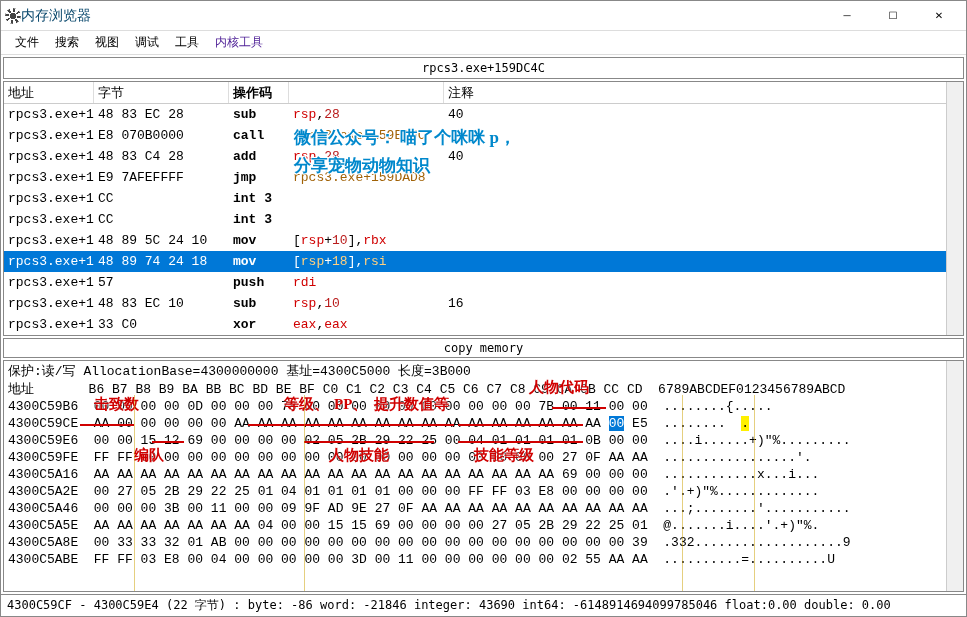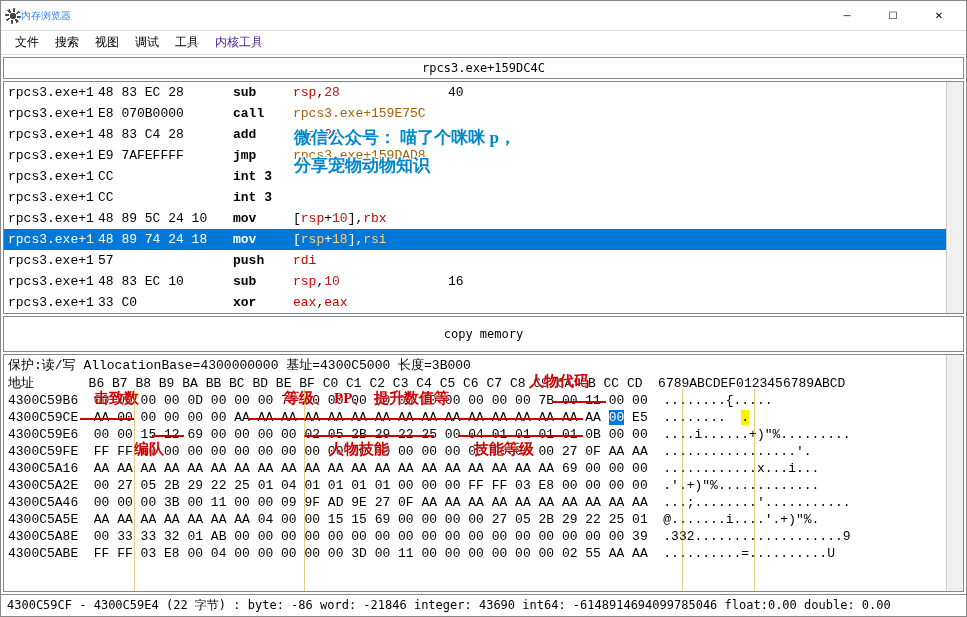"内存浏览器" .titlebar .title { color: #3b82f6 -> #0c4a6e; font-size: 10px -> 14px }
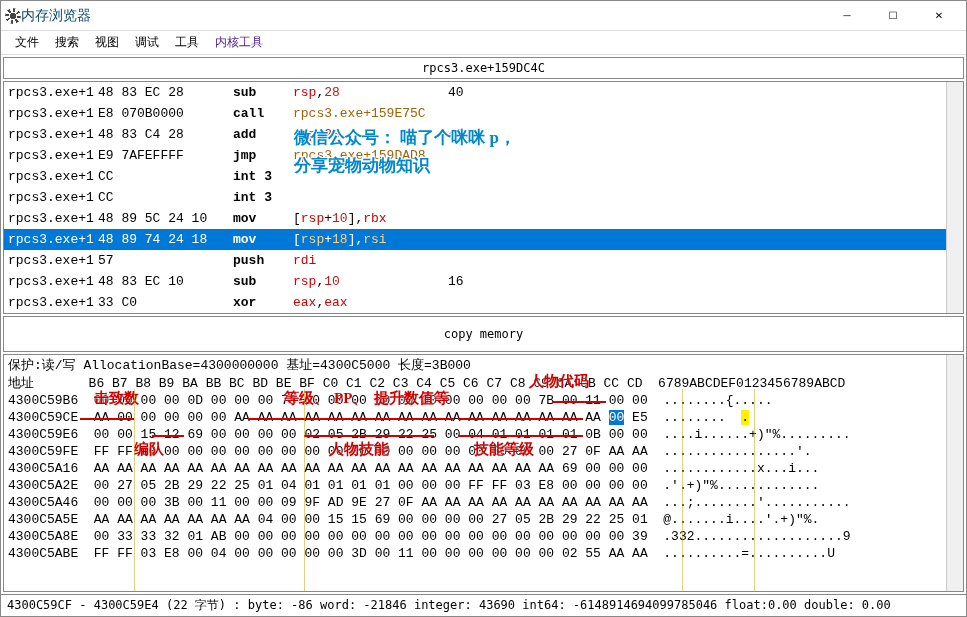"地址" div.disasm-head { html: none -> <div> <div>地址</div> <div>字节</div> <div>操作码</div> <div></div> <div>注释</div> </div> }
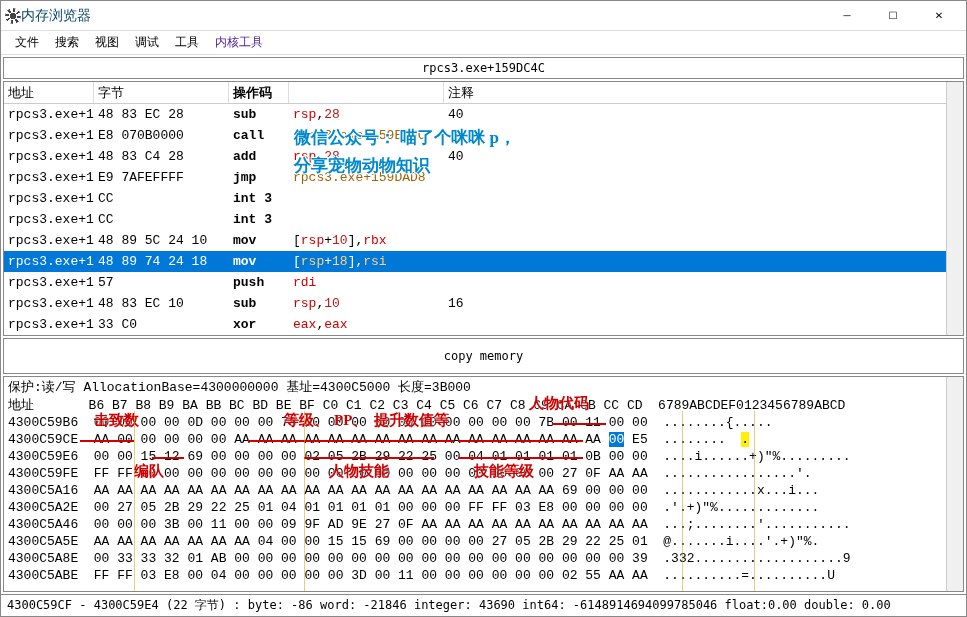"copy memory" .copy-bar { height: 36px -> 20px }
